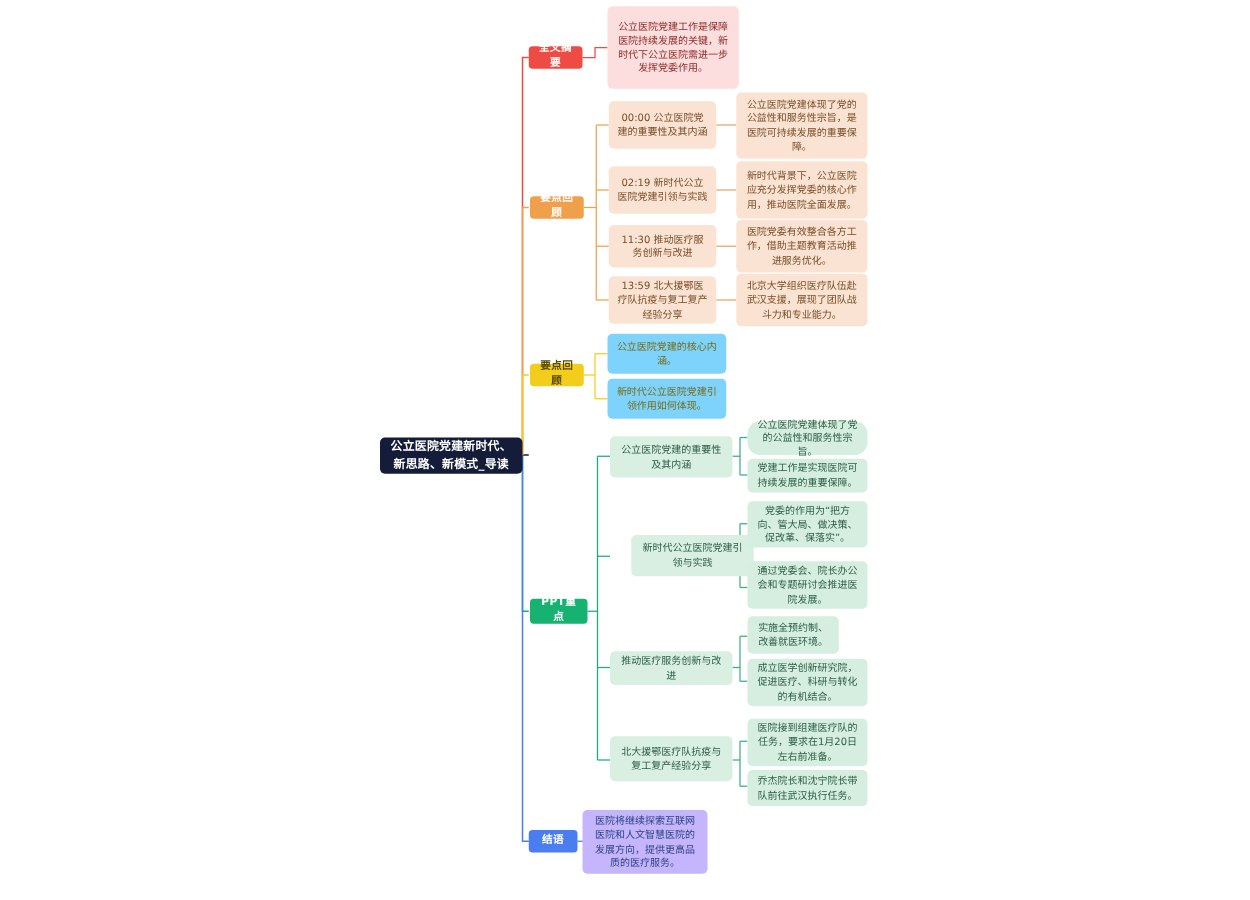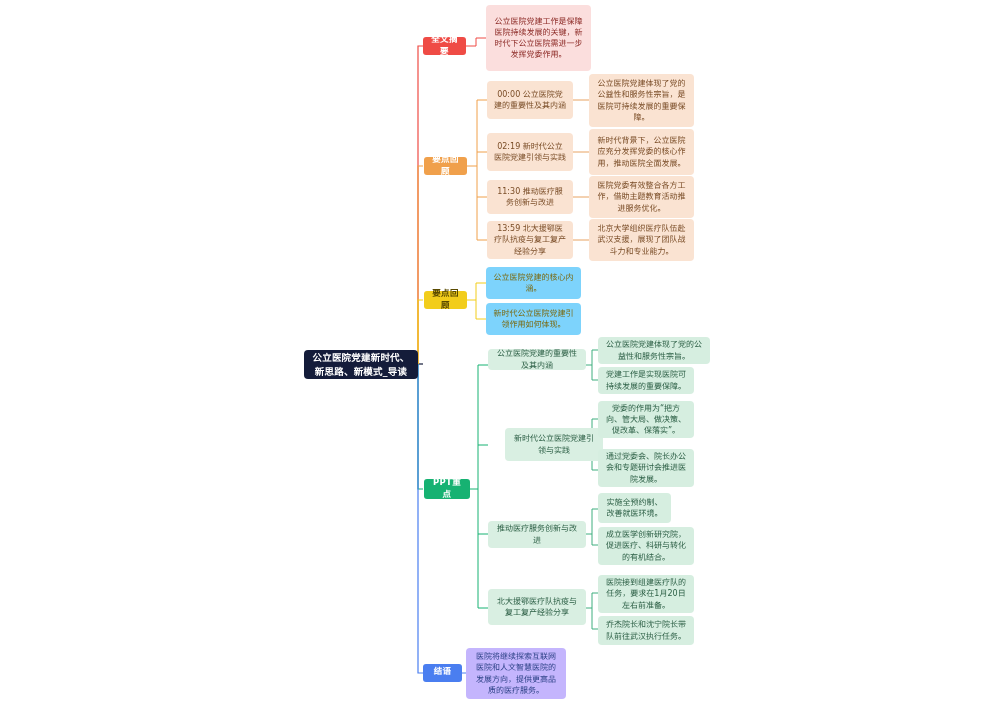"公立医院党建体现了党的公益性和服务性宗旨。" div.node { border-radius: none -> 10px; width: 112px -> 96px }
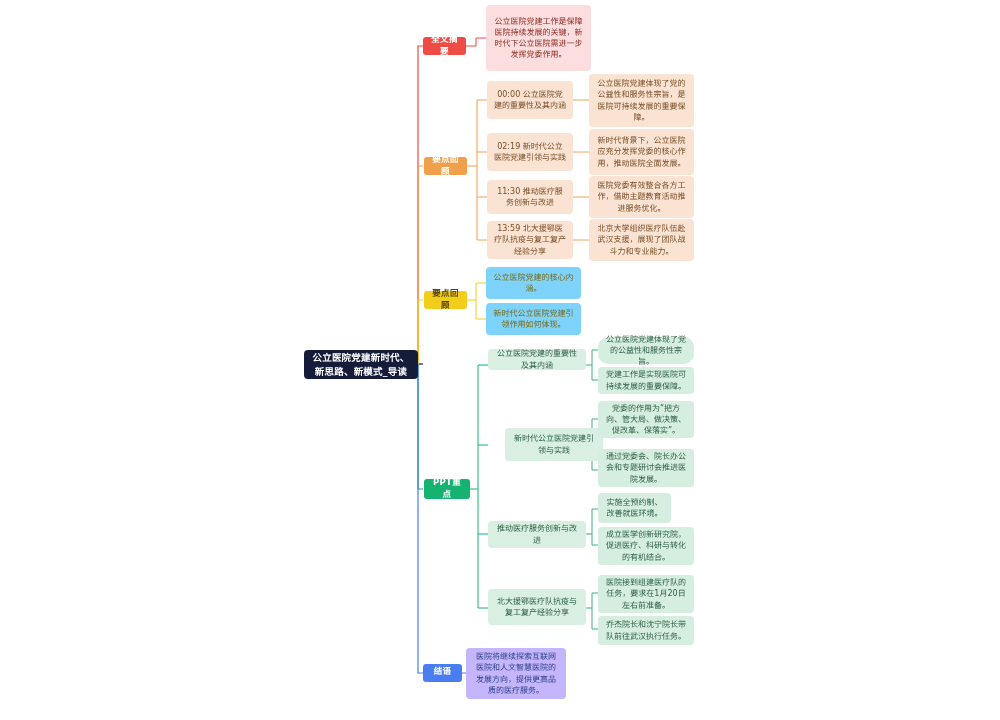"公立医院党建的重要性及其内涵" div.node { height: 21px -> 33px }
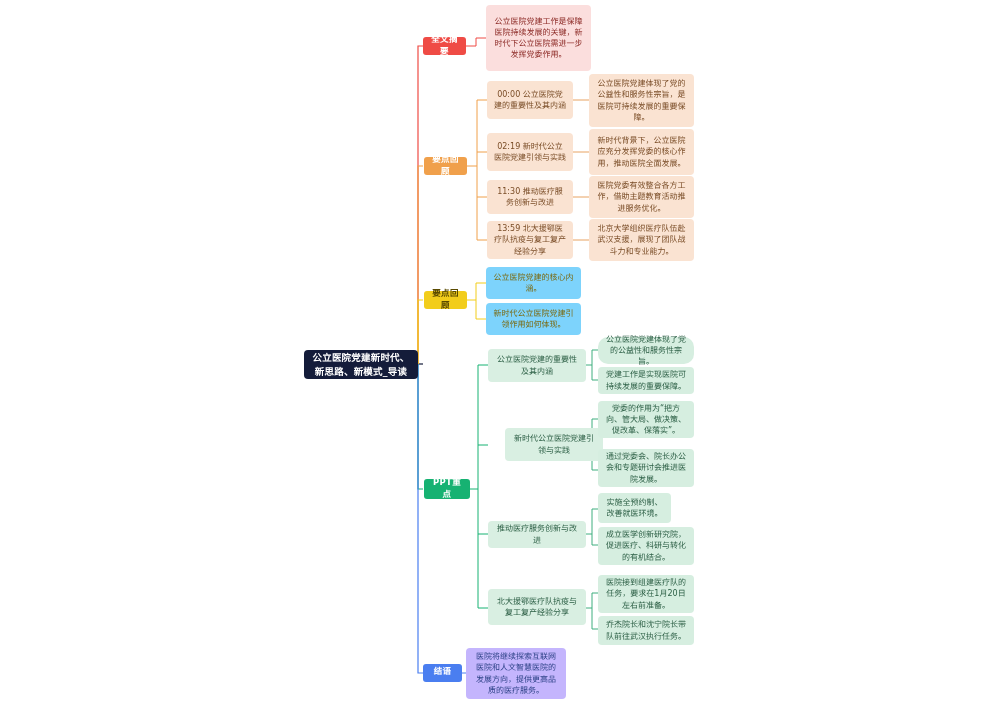"结语" div.node { font-family: Liberation Mono, monospace -> none }
